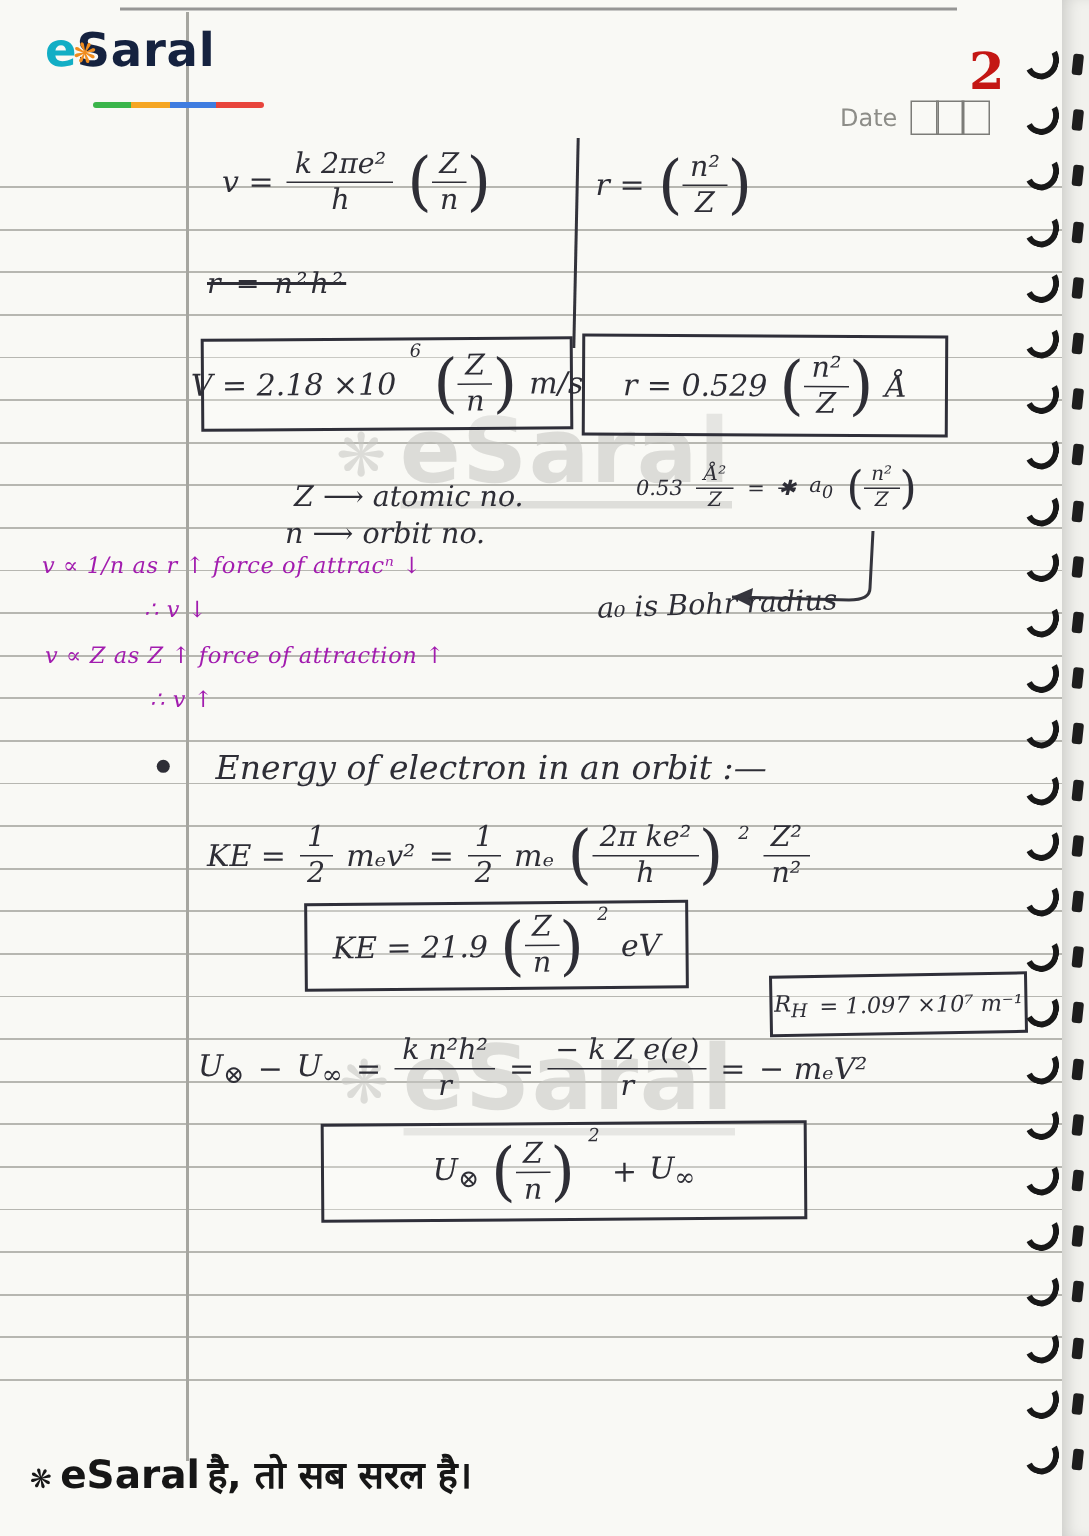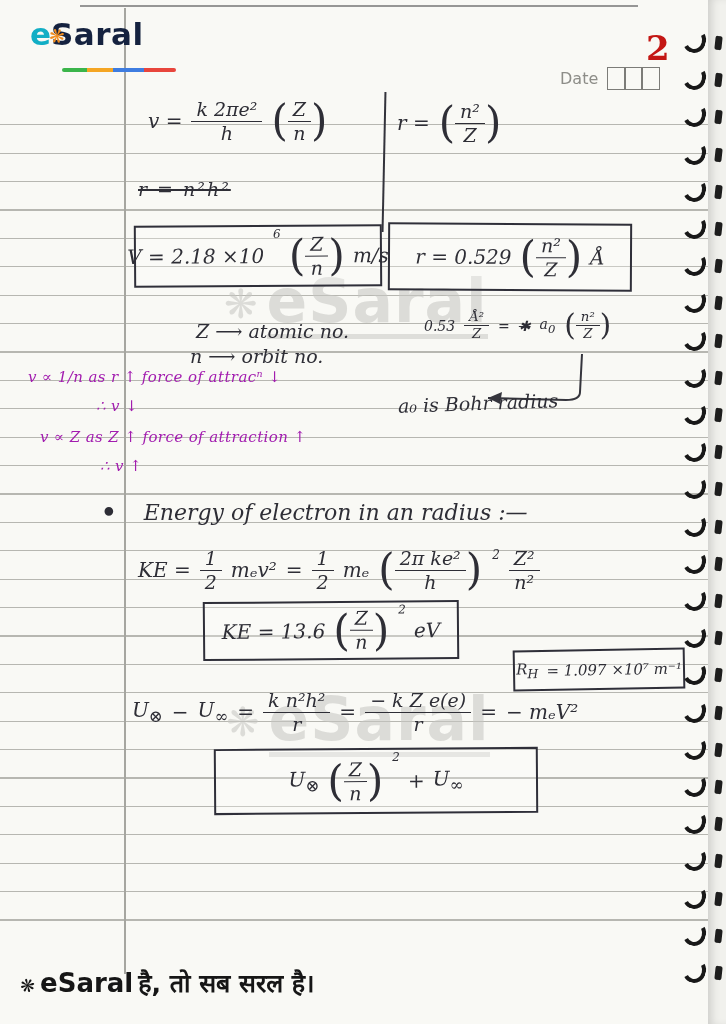"v ∝ Z as Z" div.pencil { left: 40px -> 30px }
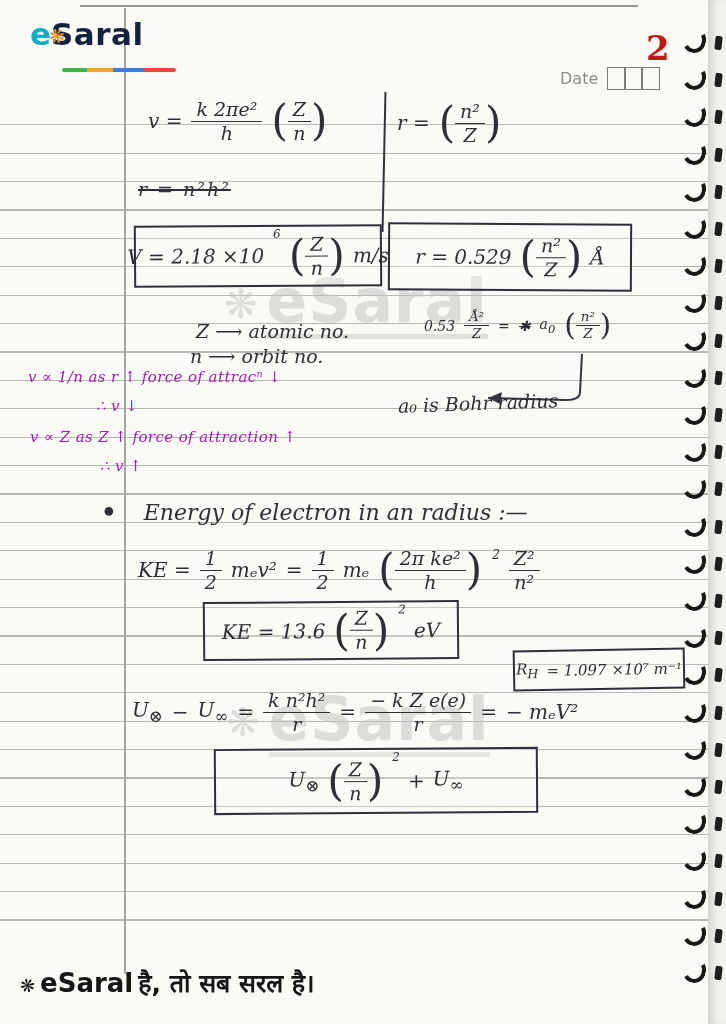"Energy of electron in an" span { text: radius -> orbit }
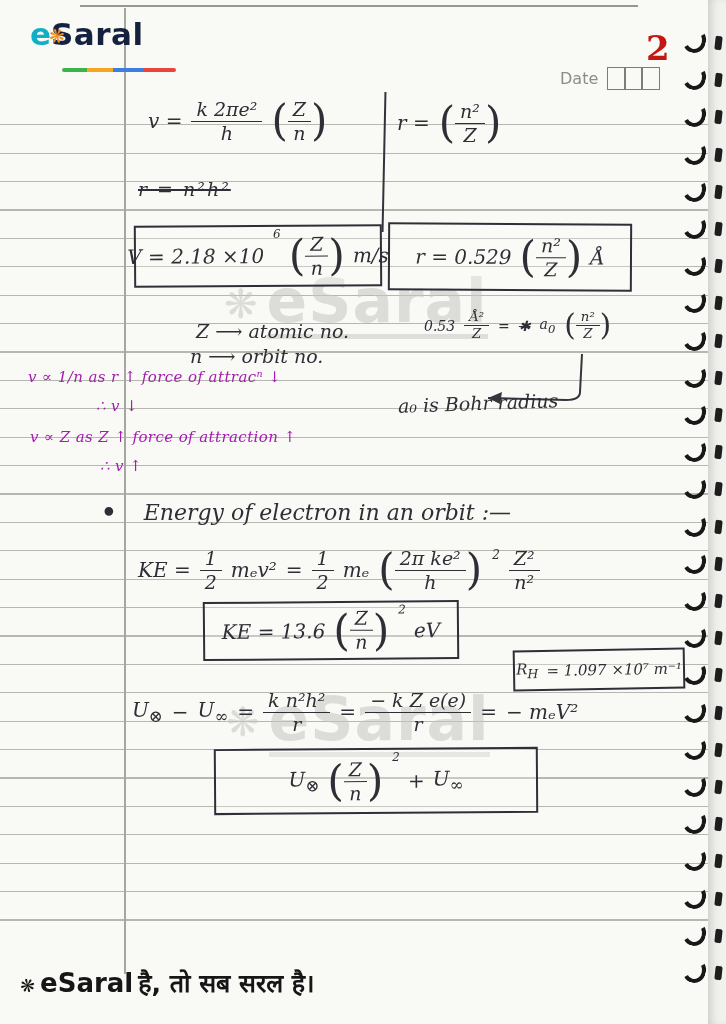"KE = 13.6" span { text: 13.6 -> 21.9 }
